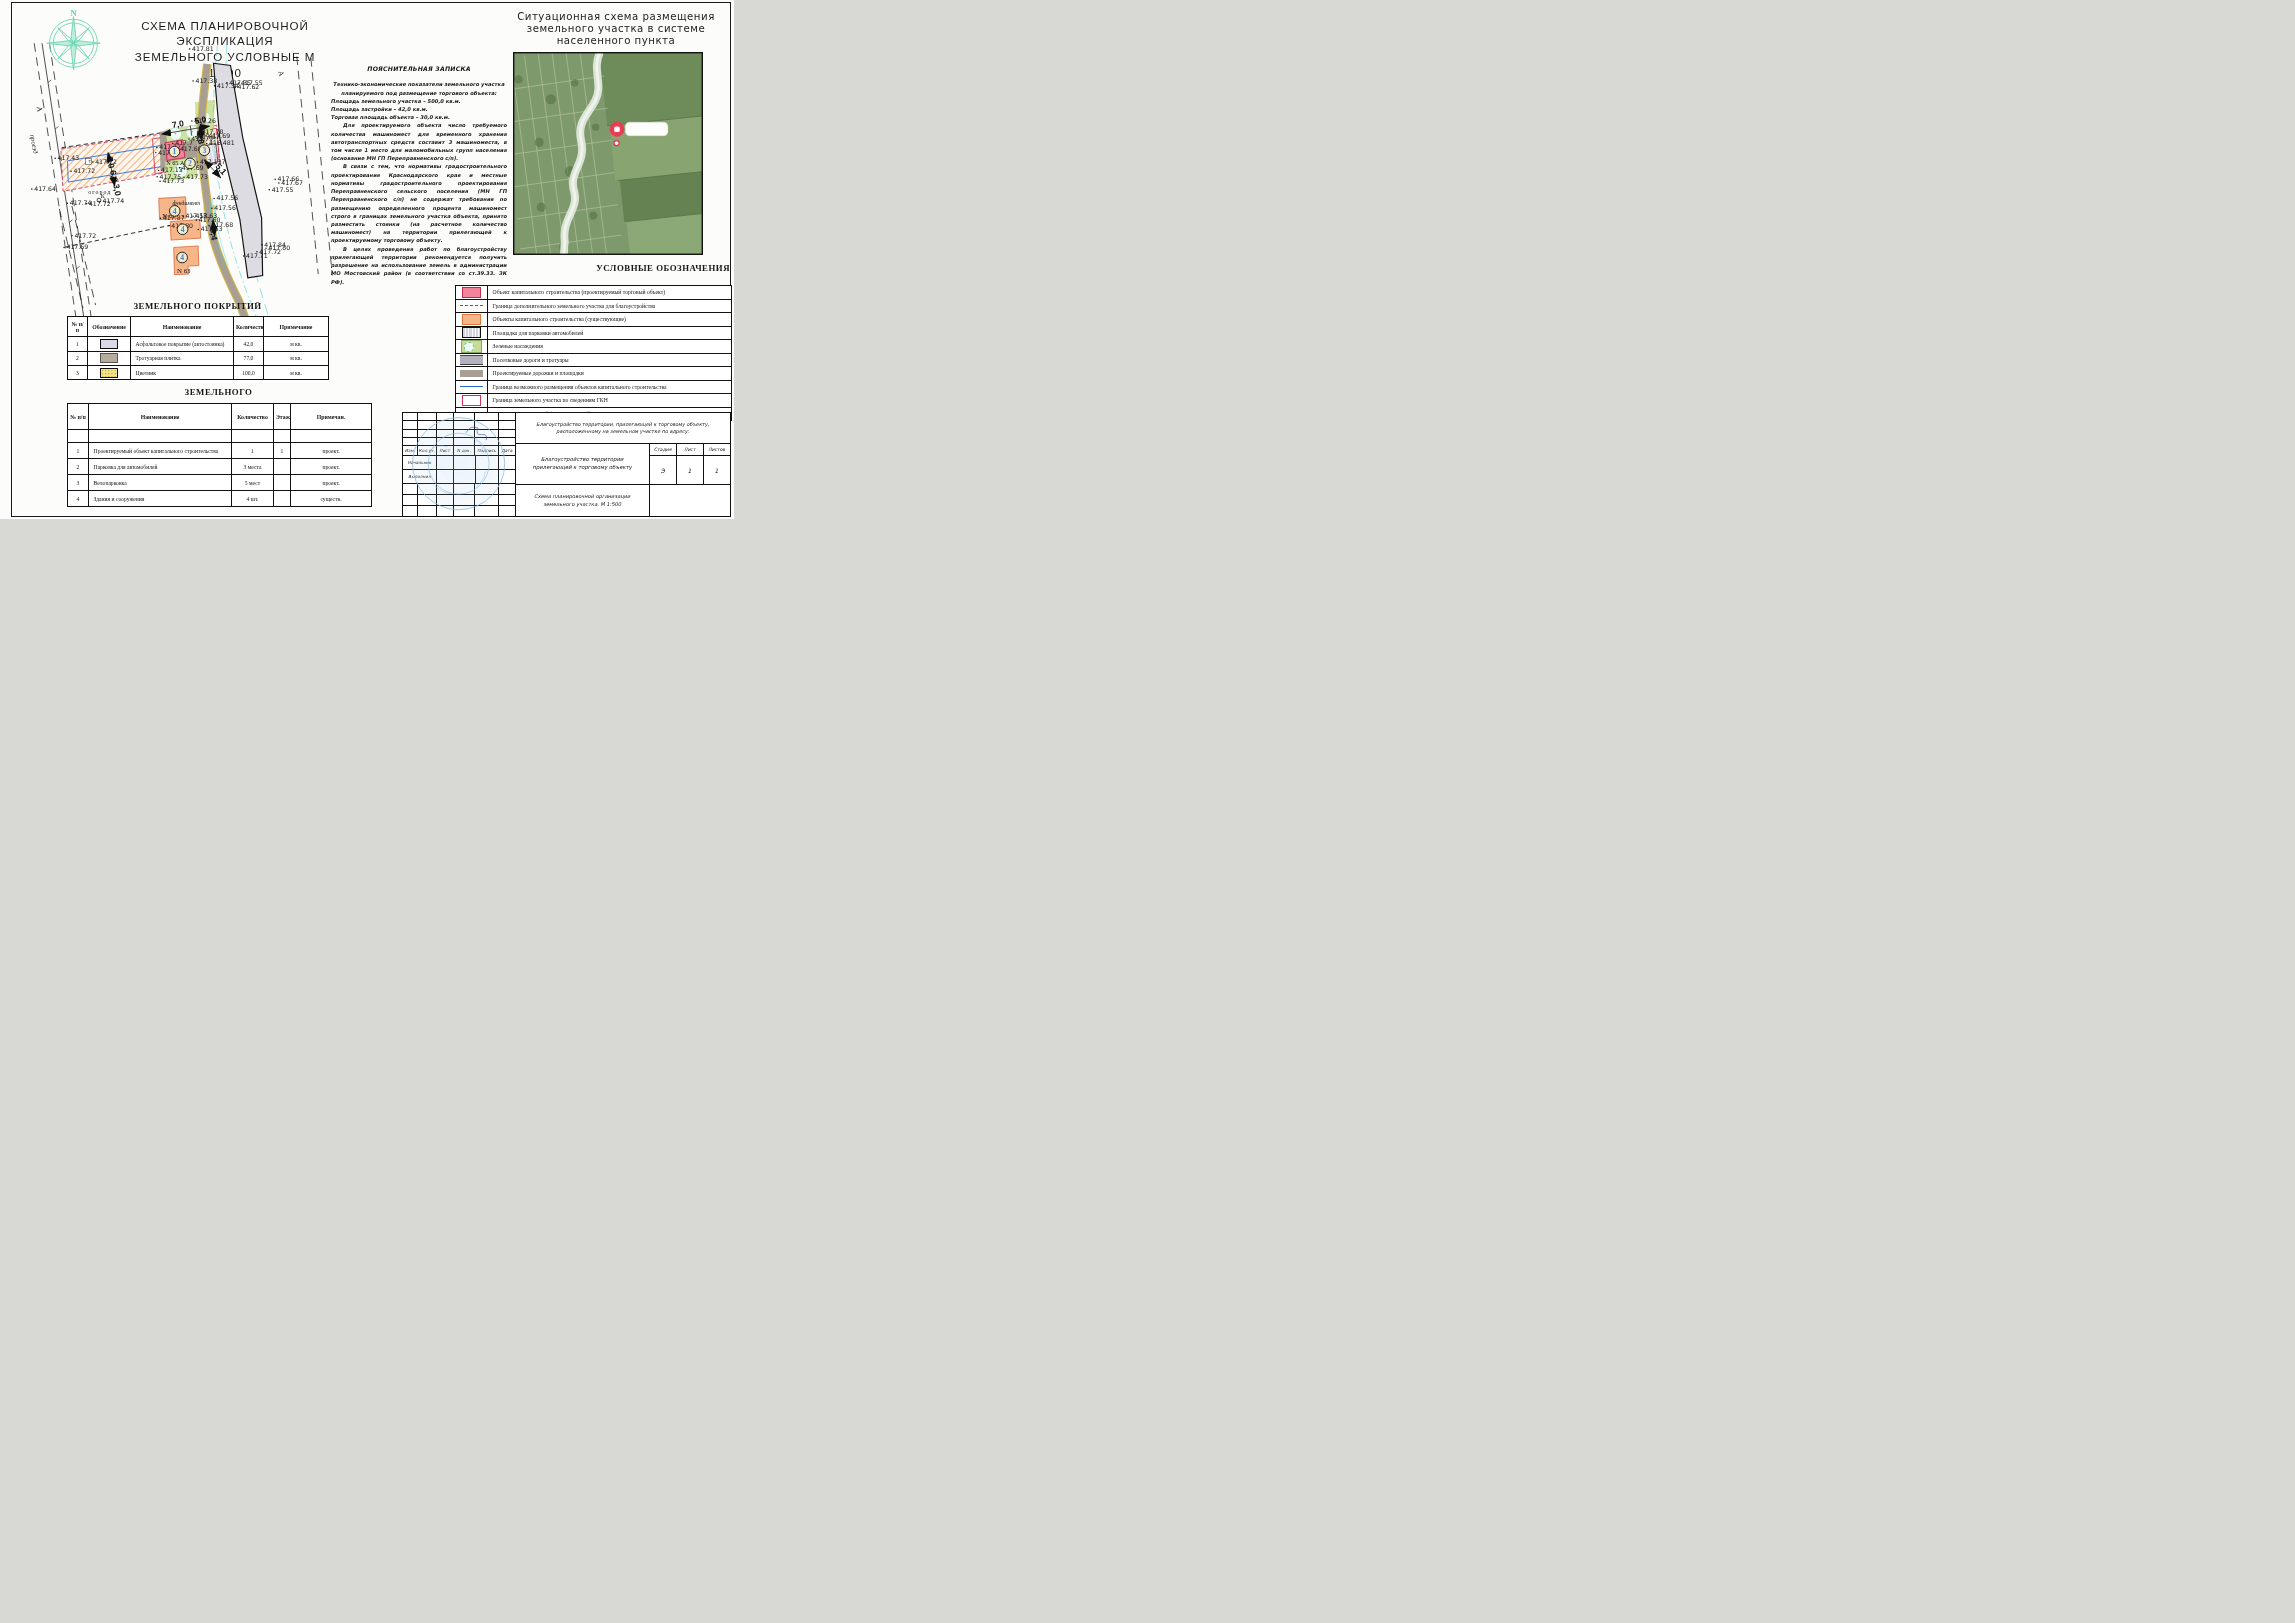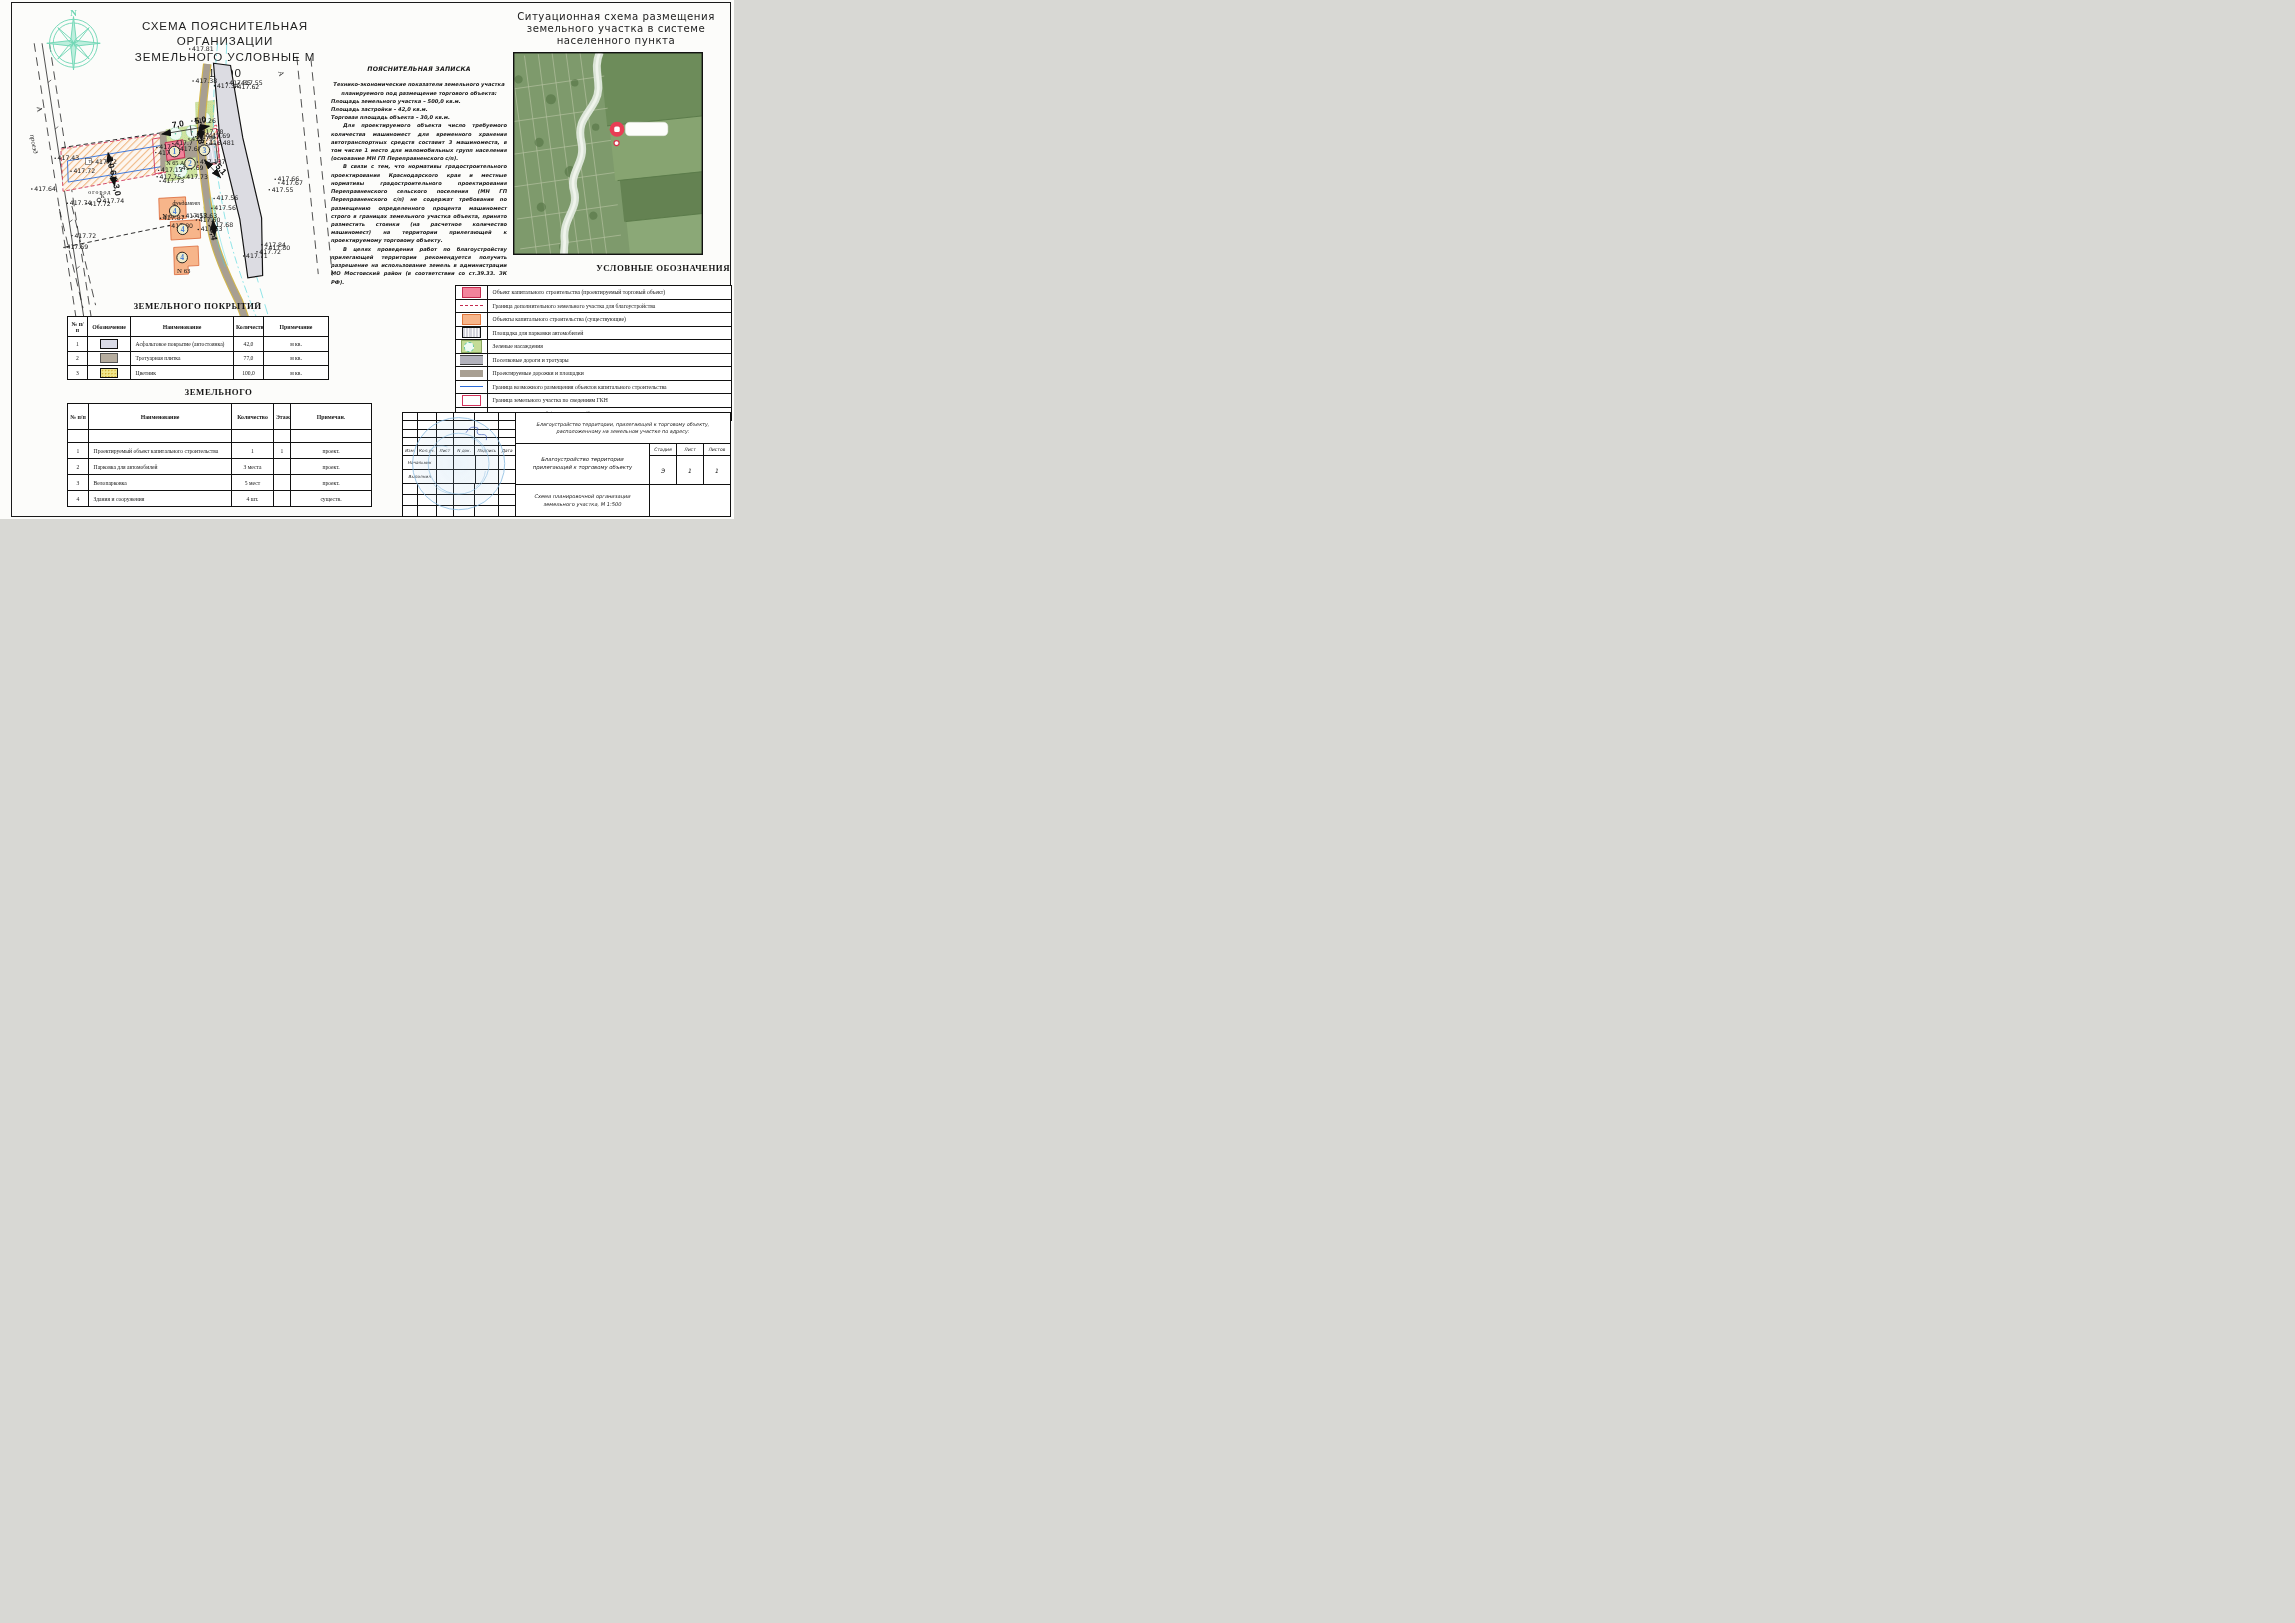"СХЕМА ПОЯСНИТЕЛЬНАЯ ОРГАНИЗАЦИИ" div { text: ПОЯСНИТЕЛЬНАЯ ОРГАНИЗАЦИИ -> ПЛАНИРОВОЧНОЙ ЭКСПЛИКАЦИЯ }
